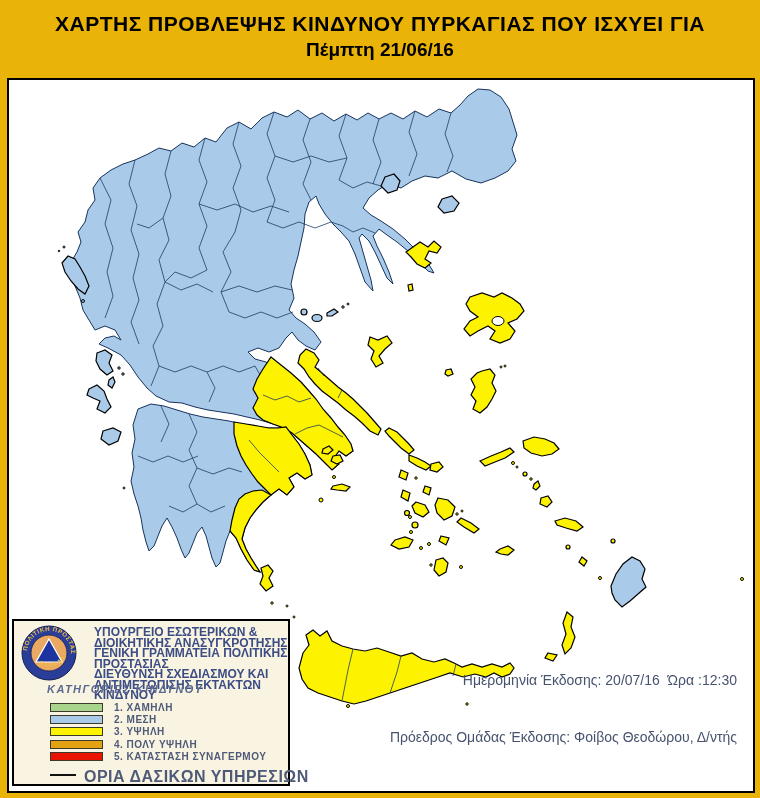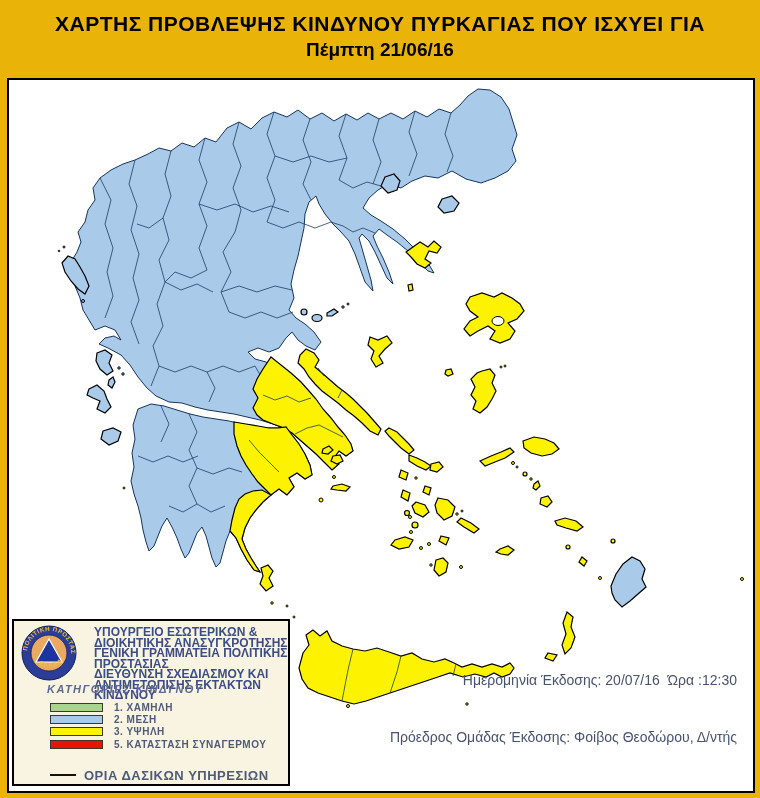"4. ΠΟΛΥ ΥΨΗΛΗ" div.cat-row { html: none -> <div> <span></span> <span>4. ΠΟΛΥ ΥΨΗΛΗ</span> </div> }
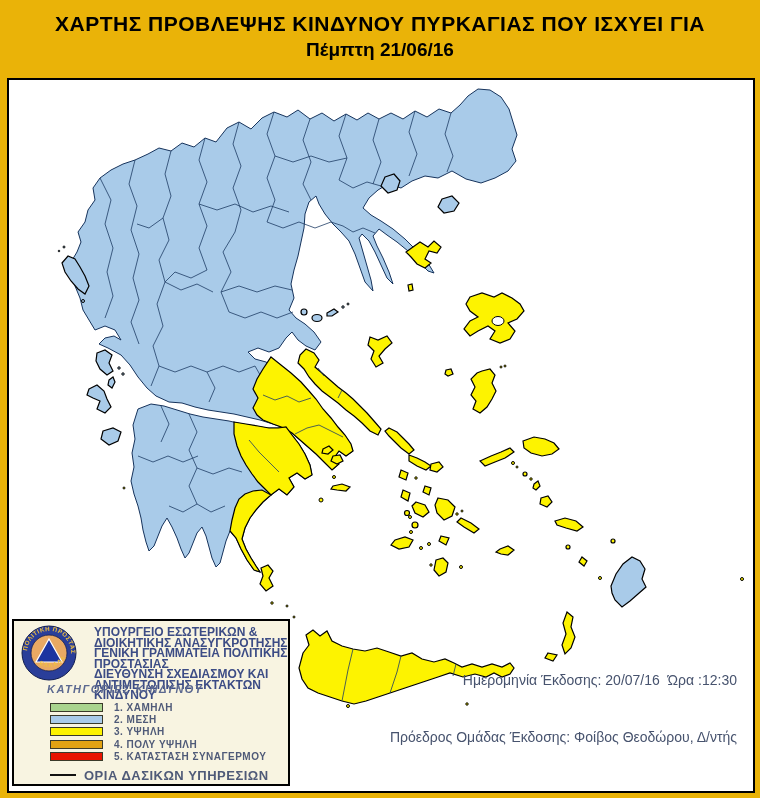"ΟΡΙΑ ΔΑΣΙΚΩΝ ΥΠΗΡΕΣΙΩΝ" .bnd-label { font-size: 13px -> 16px }
